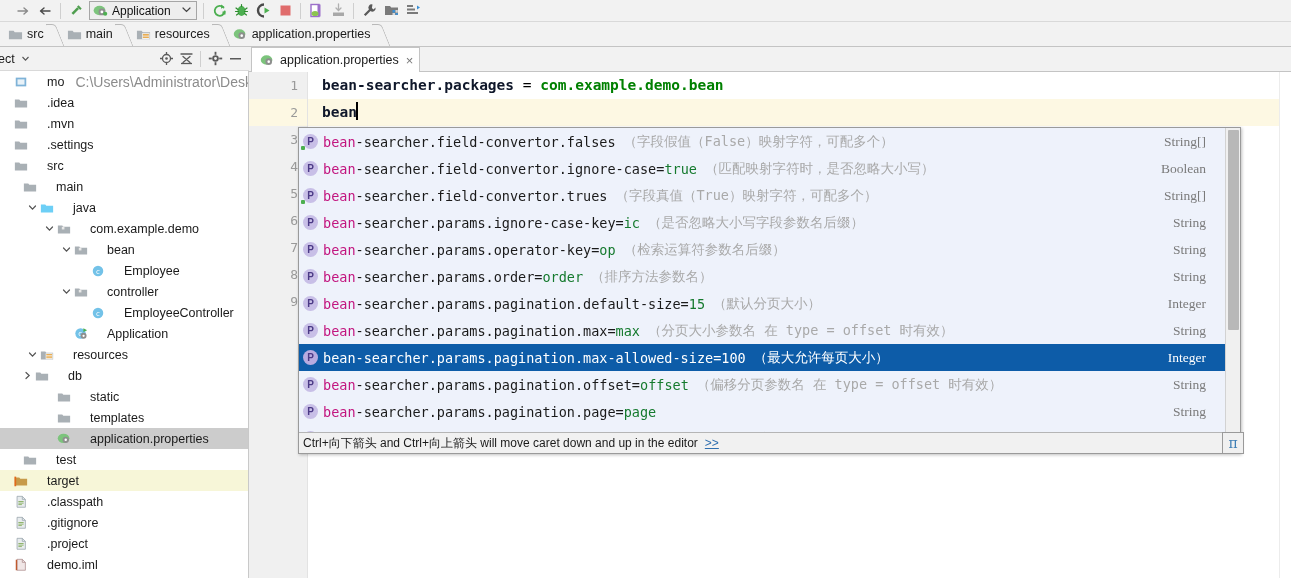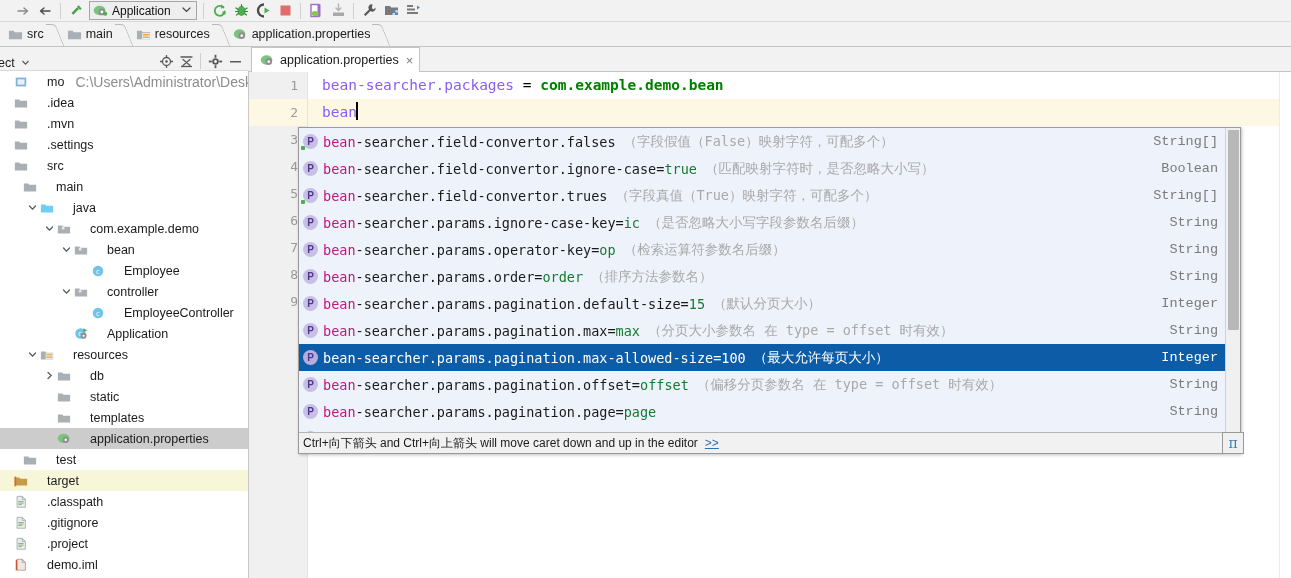"ect" .proj-header { align-items: flex-end -> center }
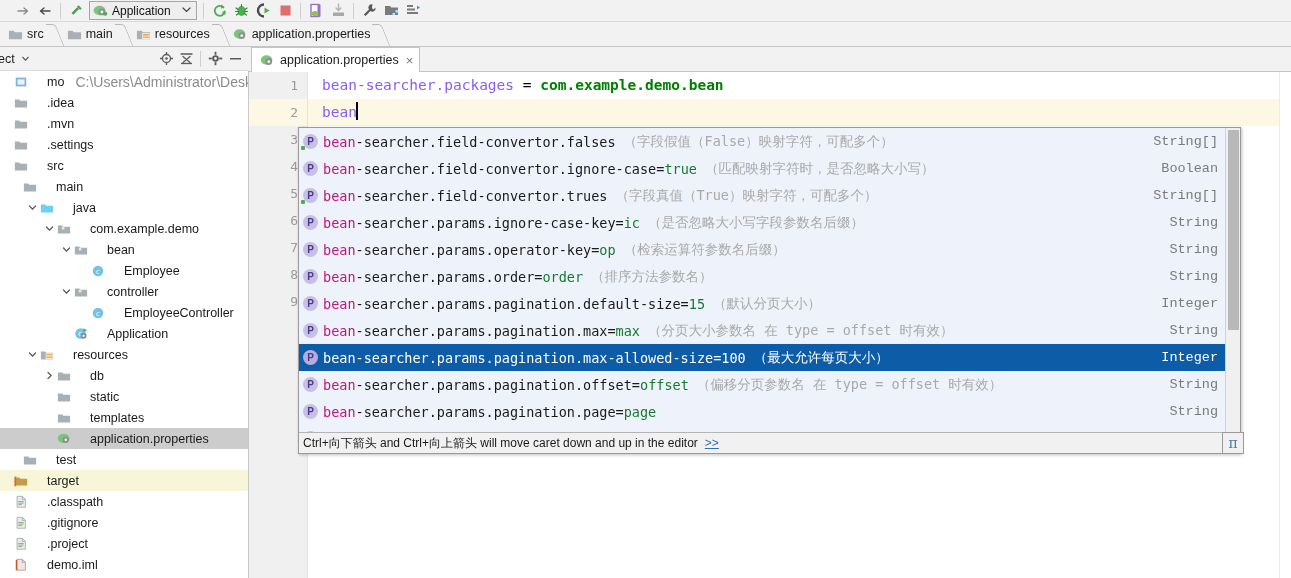"bean-searcher.packages" .k-key { color: #8b5cf6 -> #0f172a; font-weight: normal -> bold }
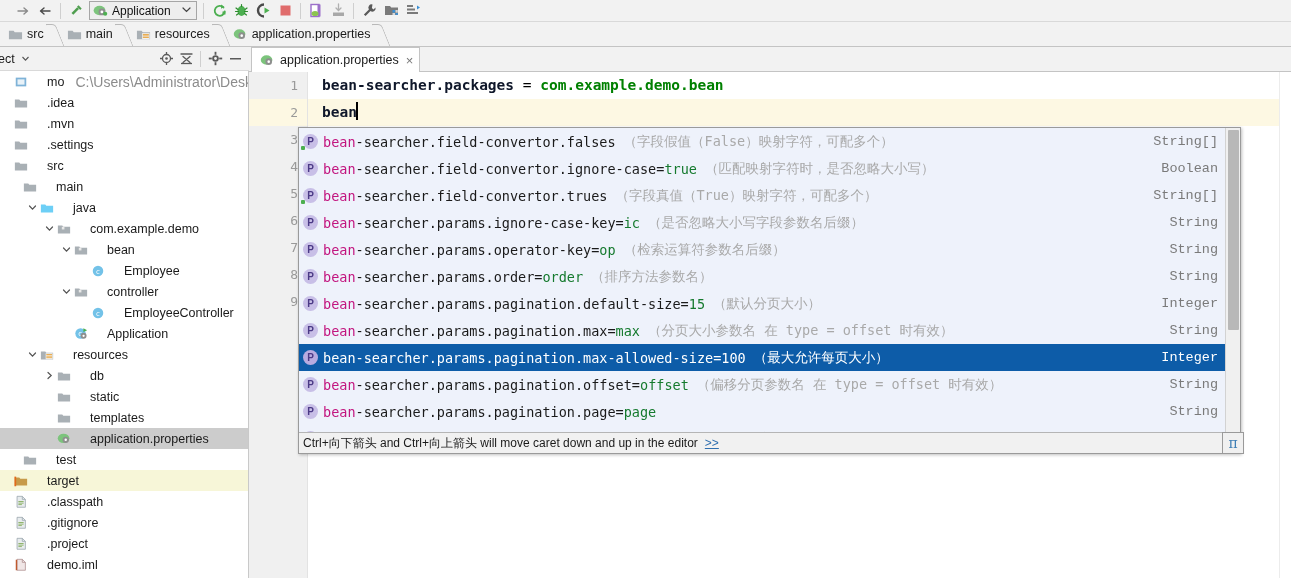"String[]" .ptype { font-family: Liberation Mono, monospace -> Liberation Serif, serif; padding-right: 8px -> 20px }
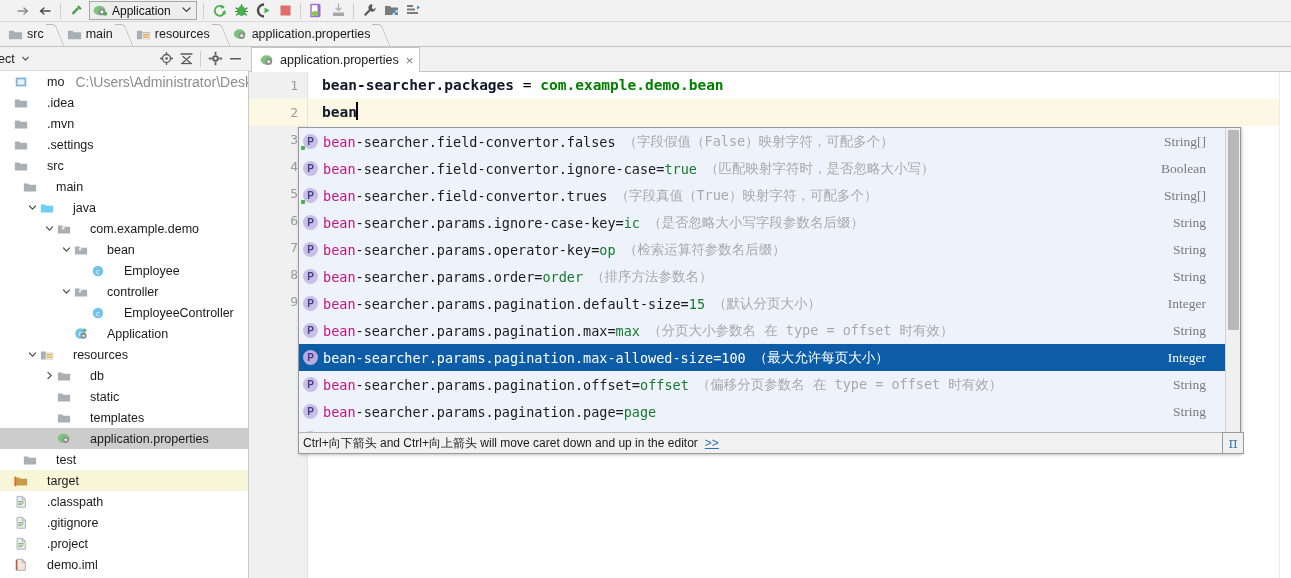"db" div.trow { padding-left: 43px -> 21px }
